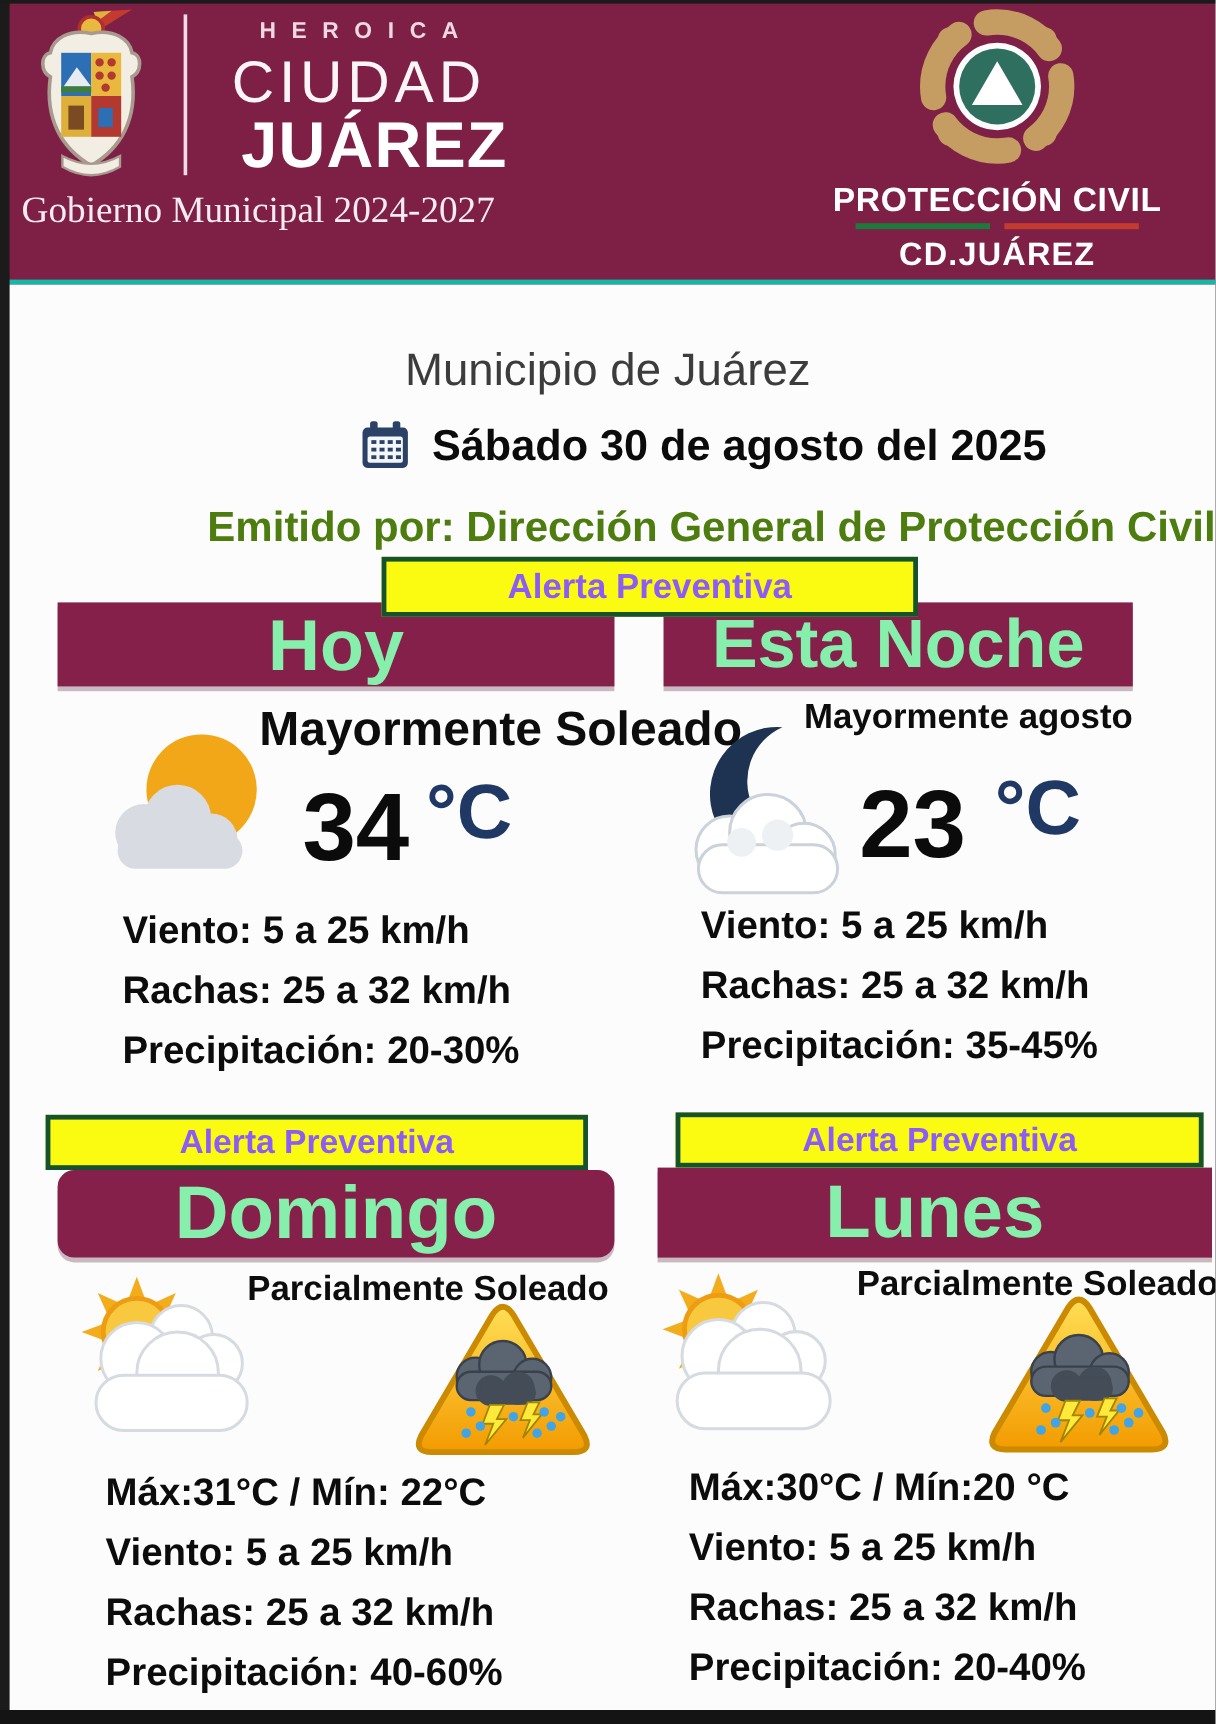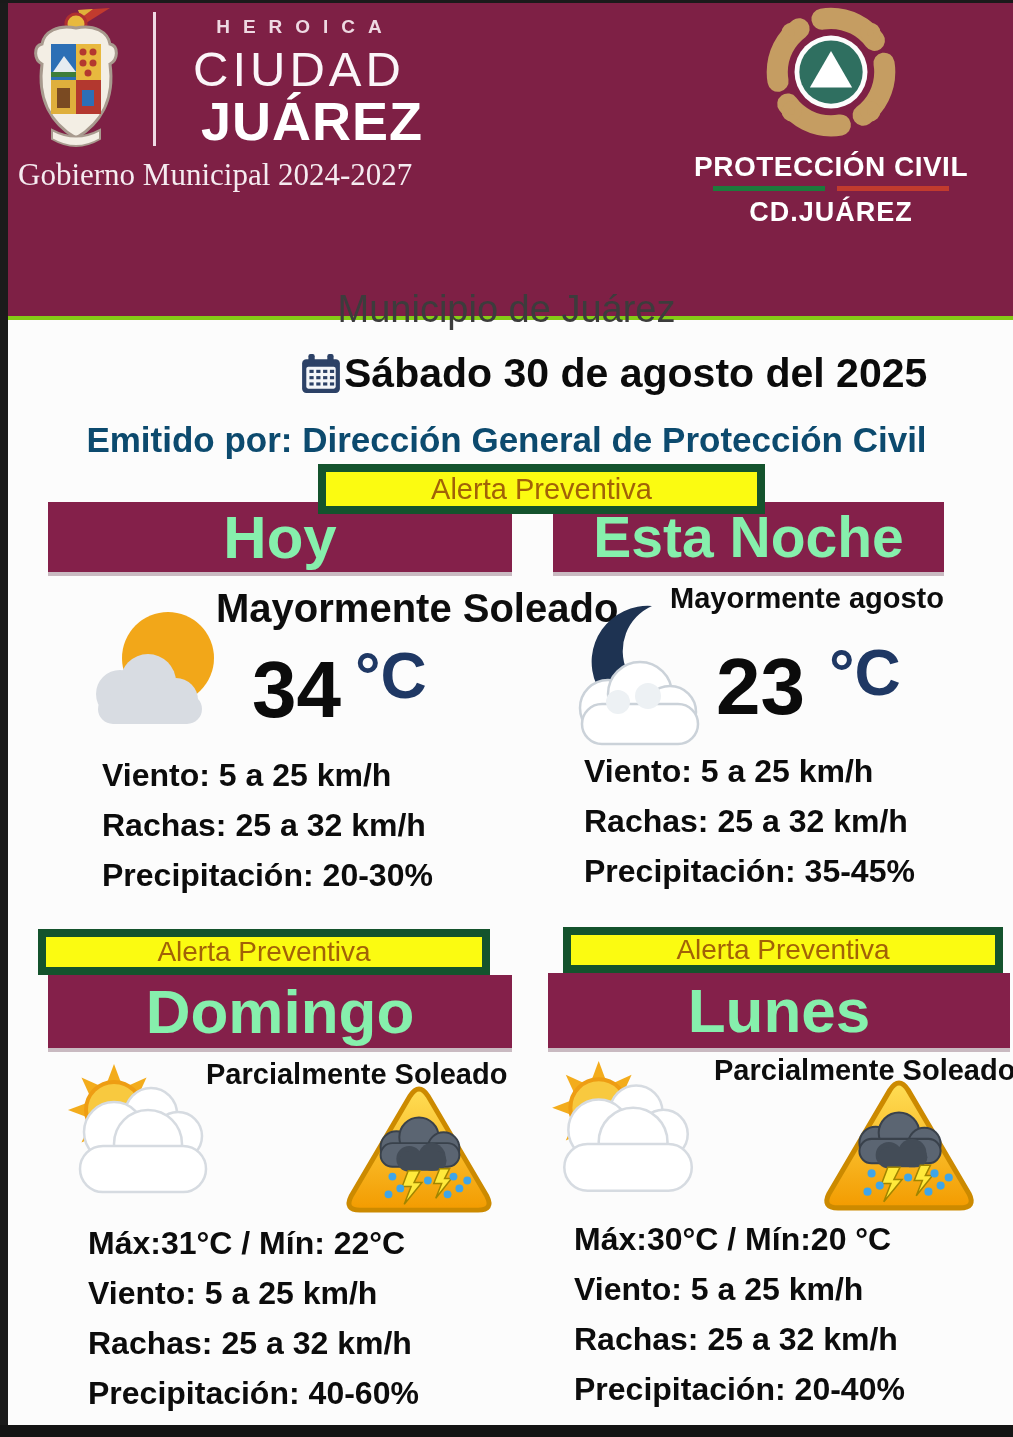"HEROICA" .banner { border-bottom: 4px solid #84cc16 -> 4px solid #14b8a6; height: 320px -> 237px }
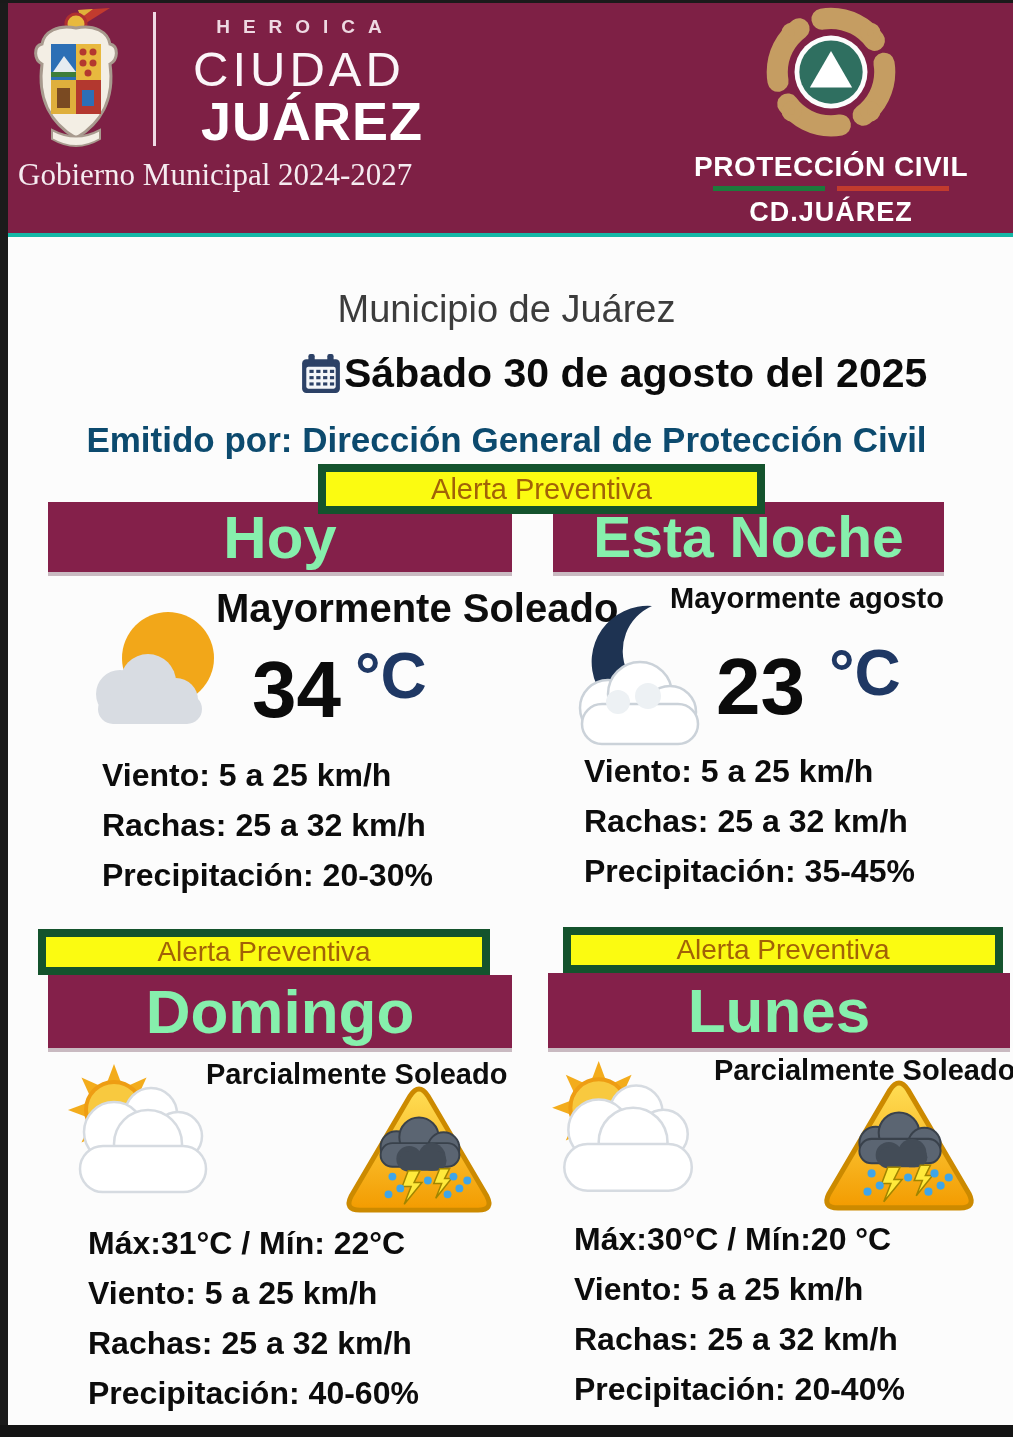"Sábado 30 de agosto del" .date-text { font-size: 41px -> 36px; margin-left: 2px -> 18px }
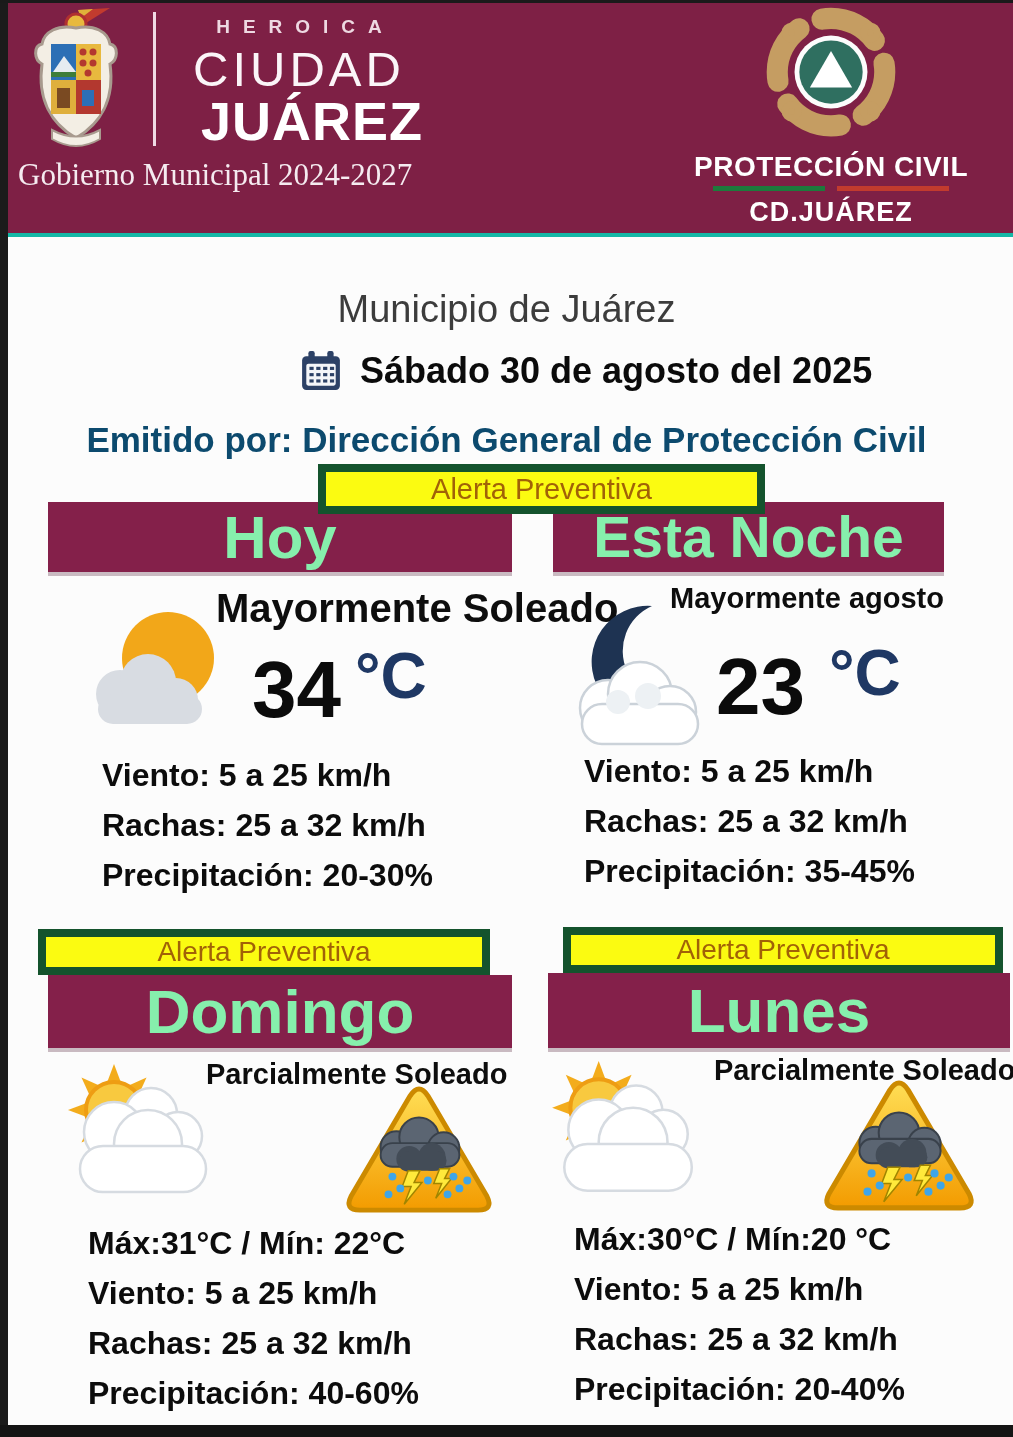"Emitido por: Dirección General de" .emitido { color: #0c4a6e -> #4d7c0f; text-align: center -> right }
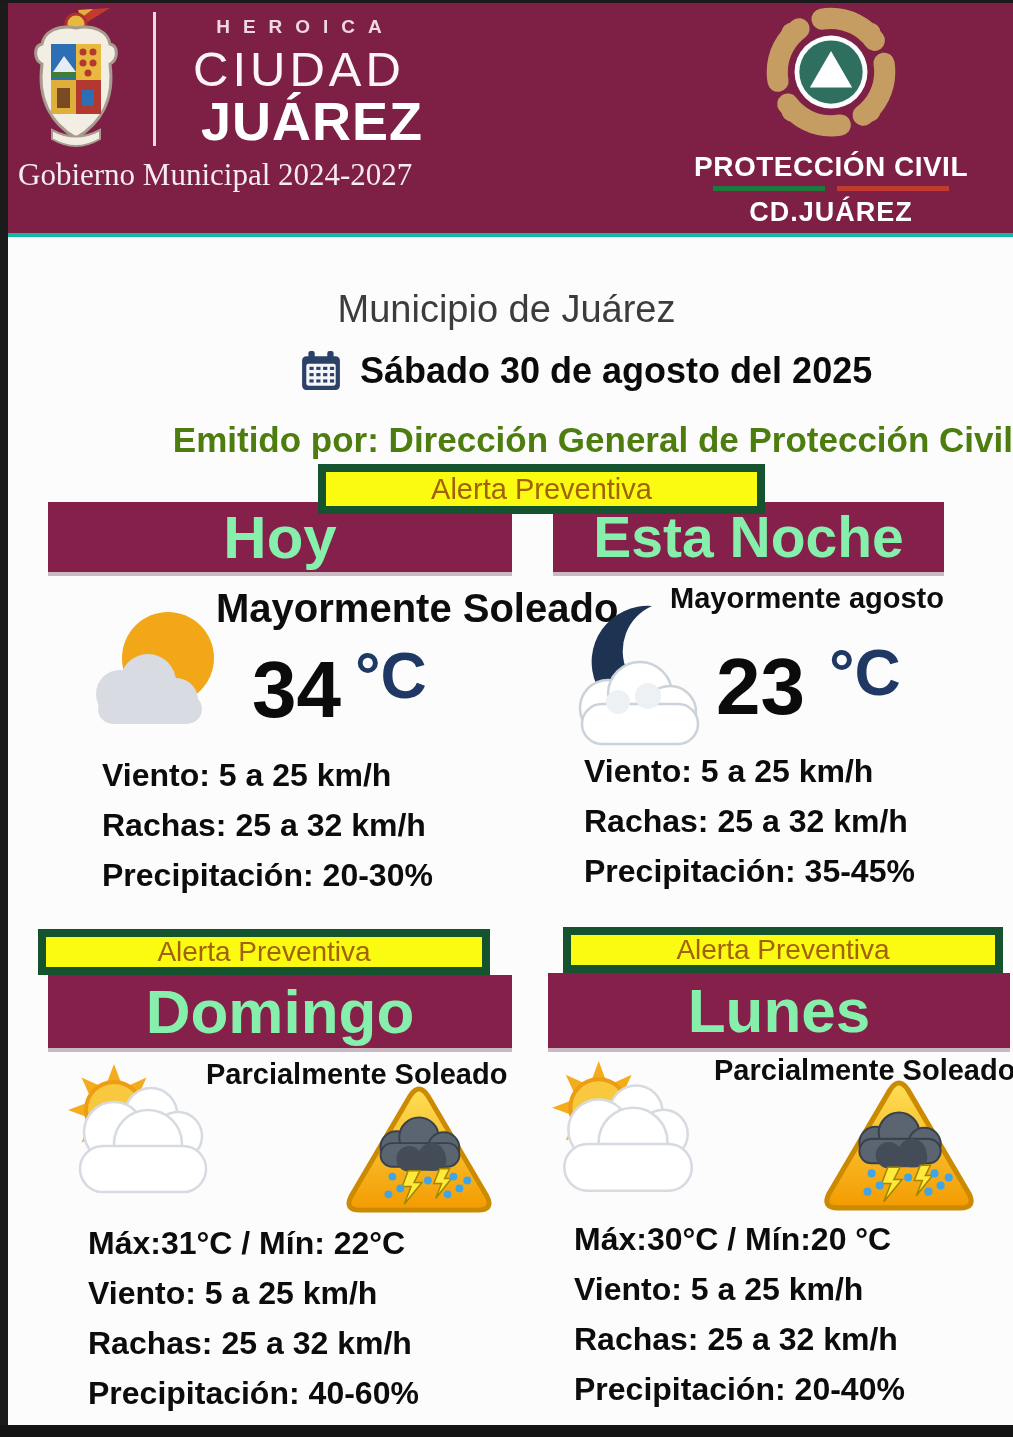"Alerta Preventiva" .alert { border: 8px solid #14532d -> 4px solid #14532d; color: #a16207 -> #8b5cf6; font-weight: 400 -> 700 }
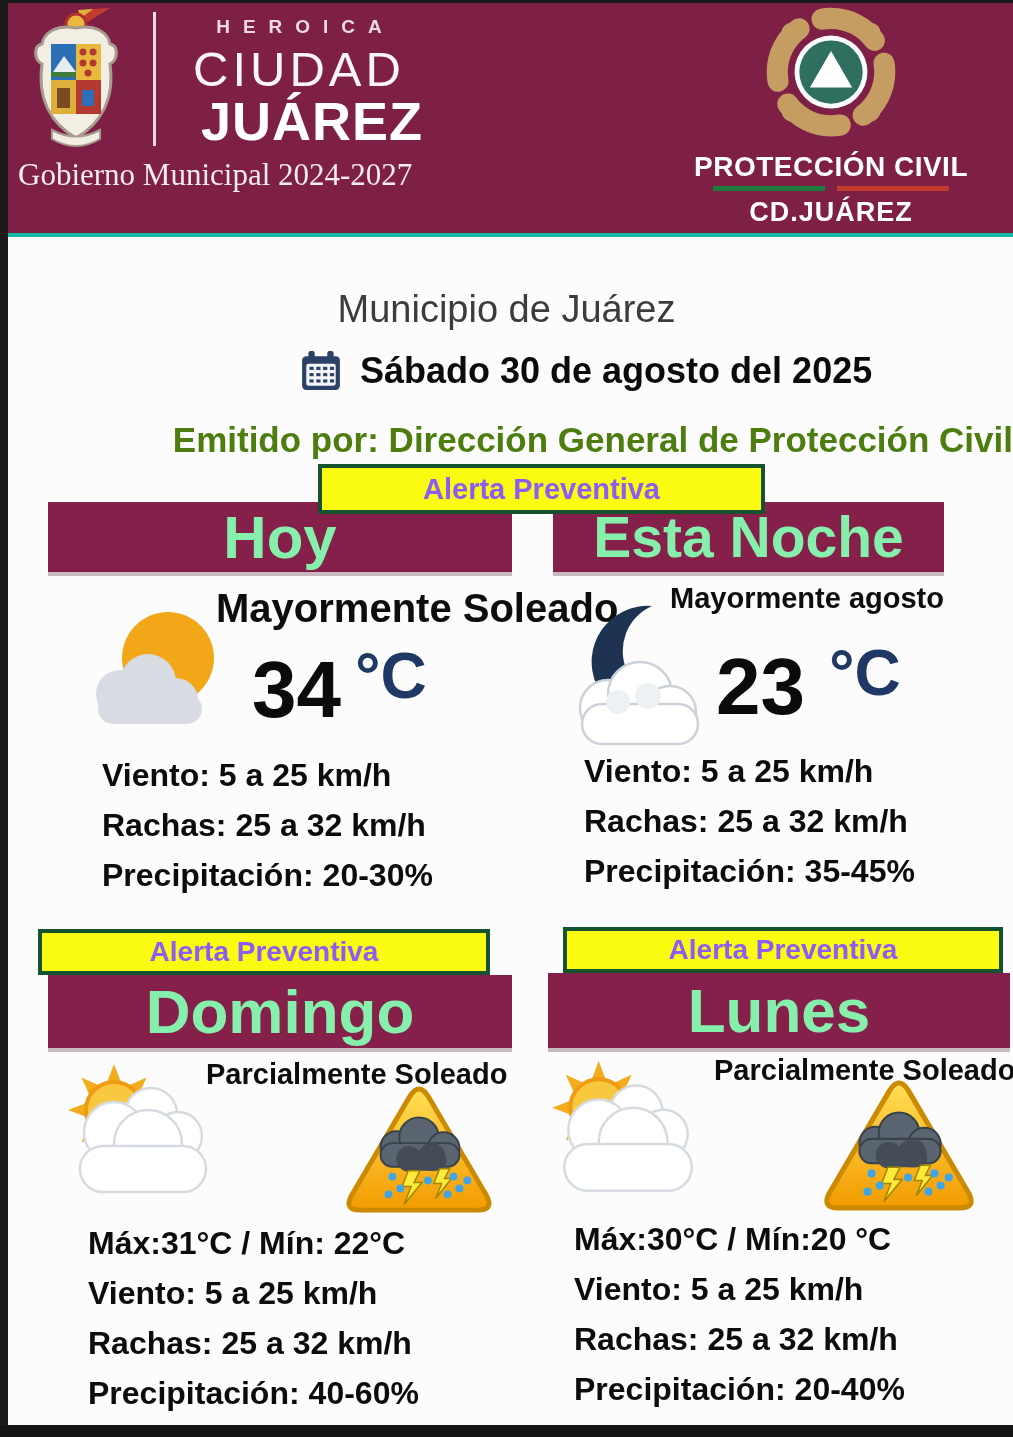"Domingo" #bar-domingo { border-radius: none -> 14px }
